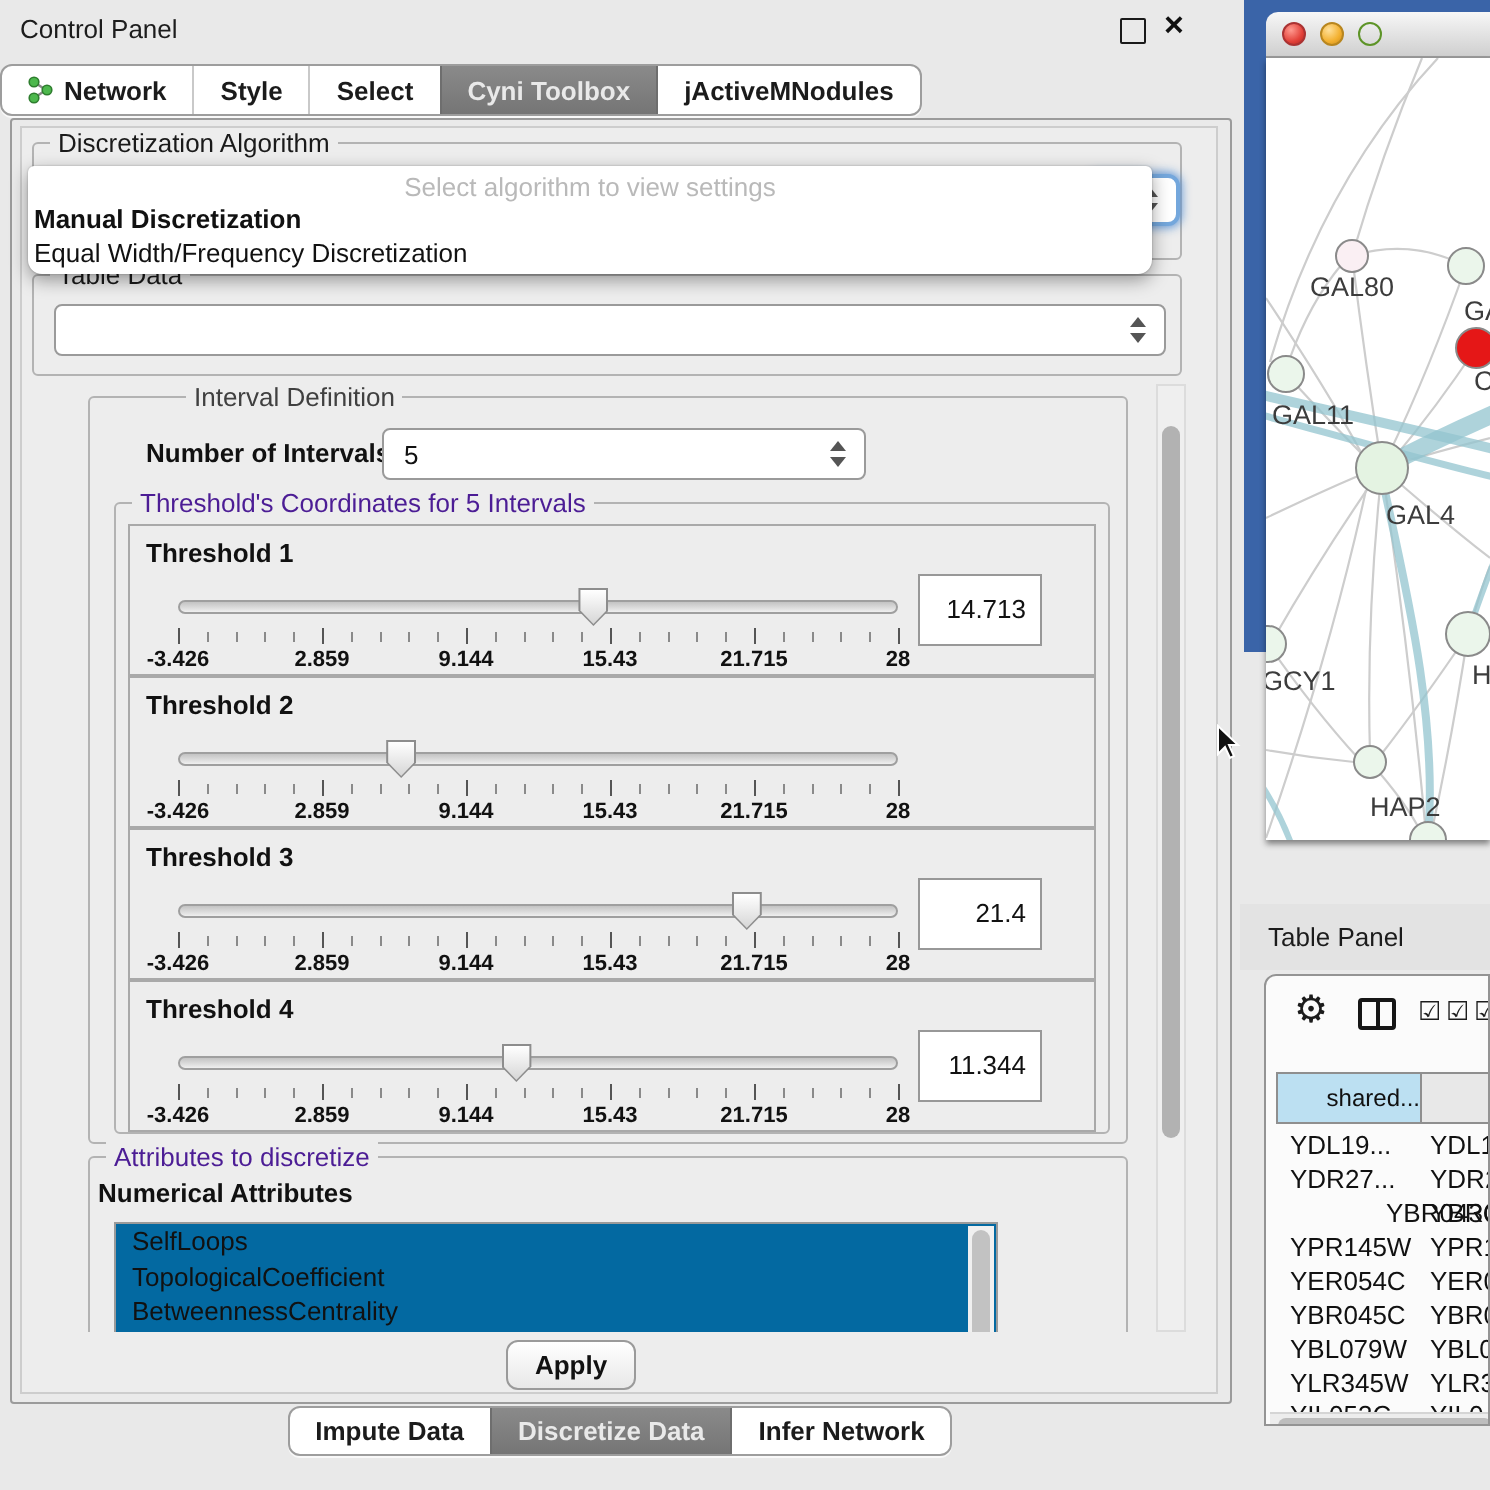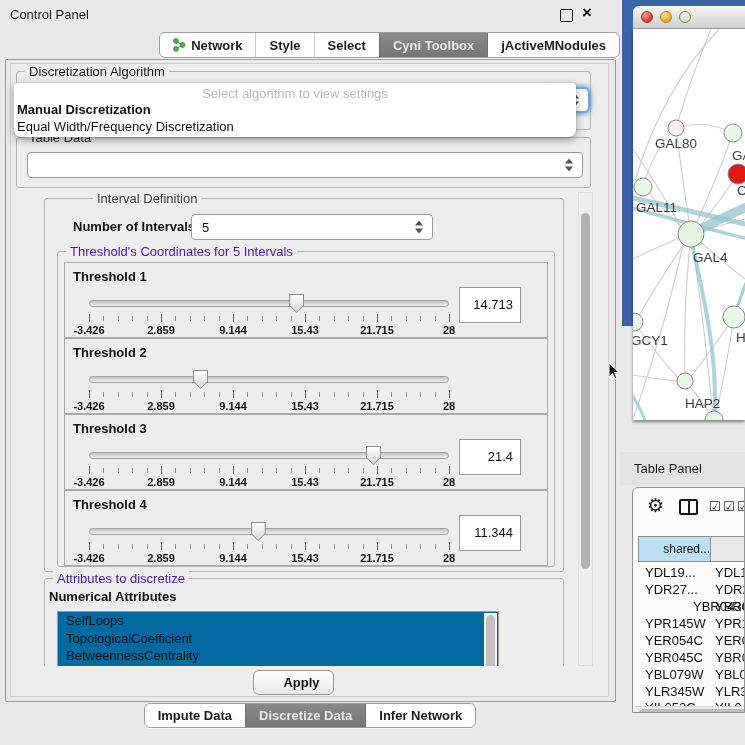"Network" div.abs { justify-content: flex-end -> flex-start }
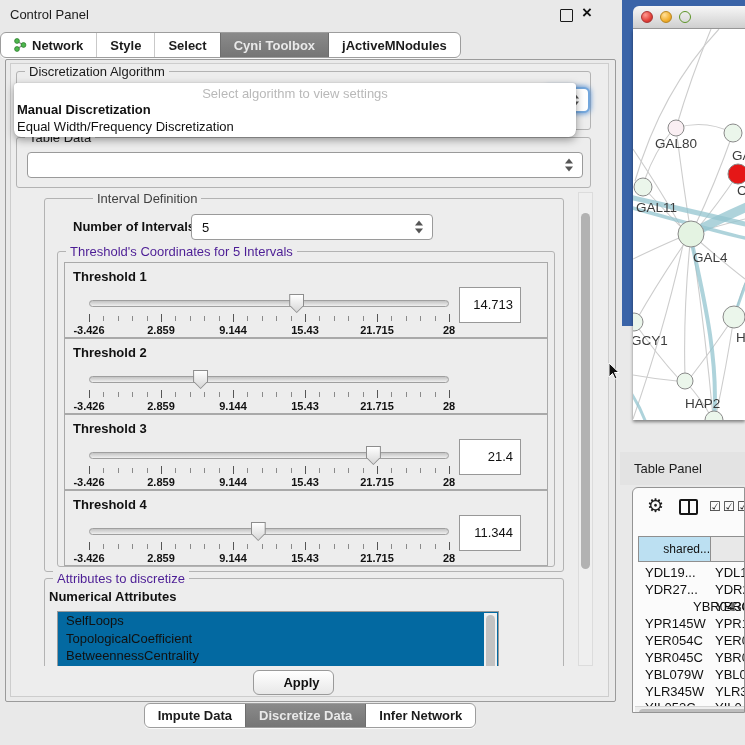"Apply" .push-btn { padding-left: 16px -> none }
